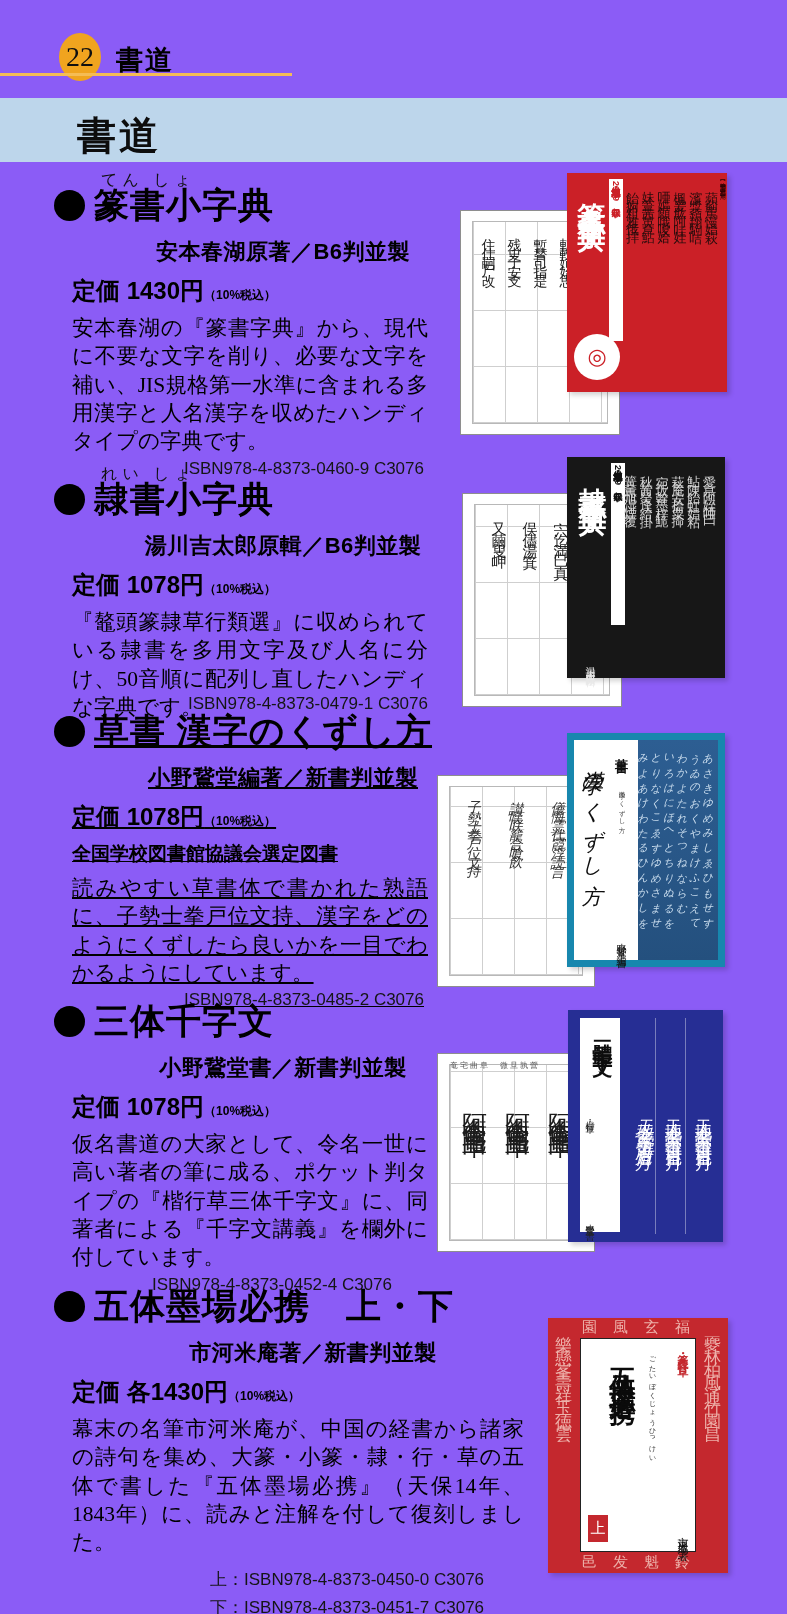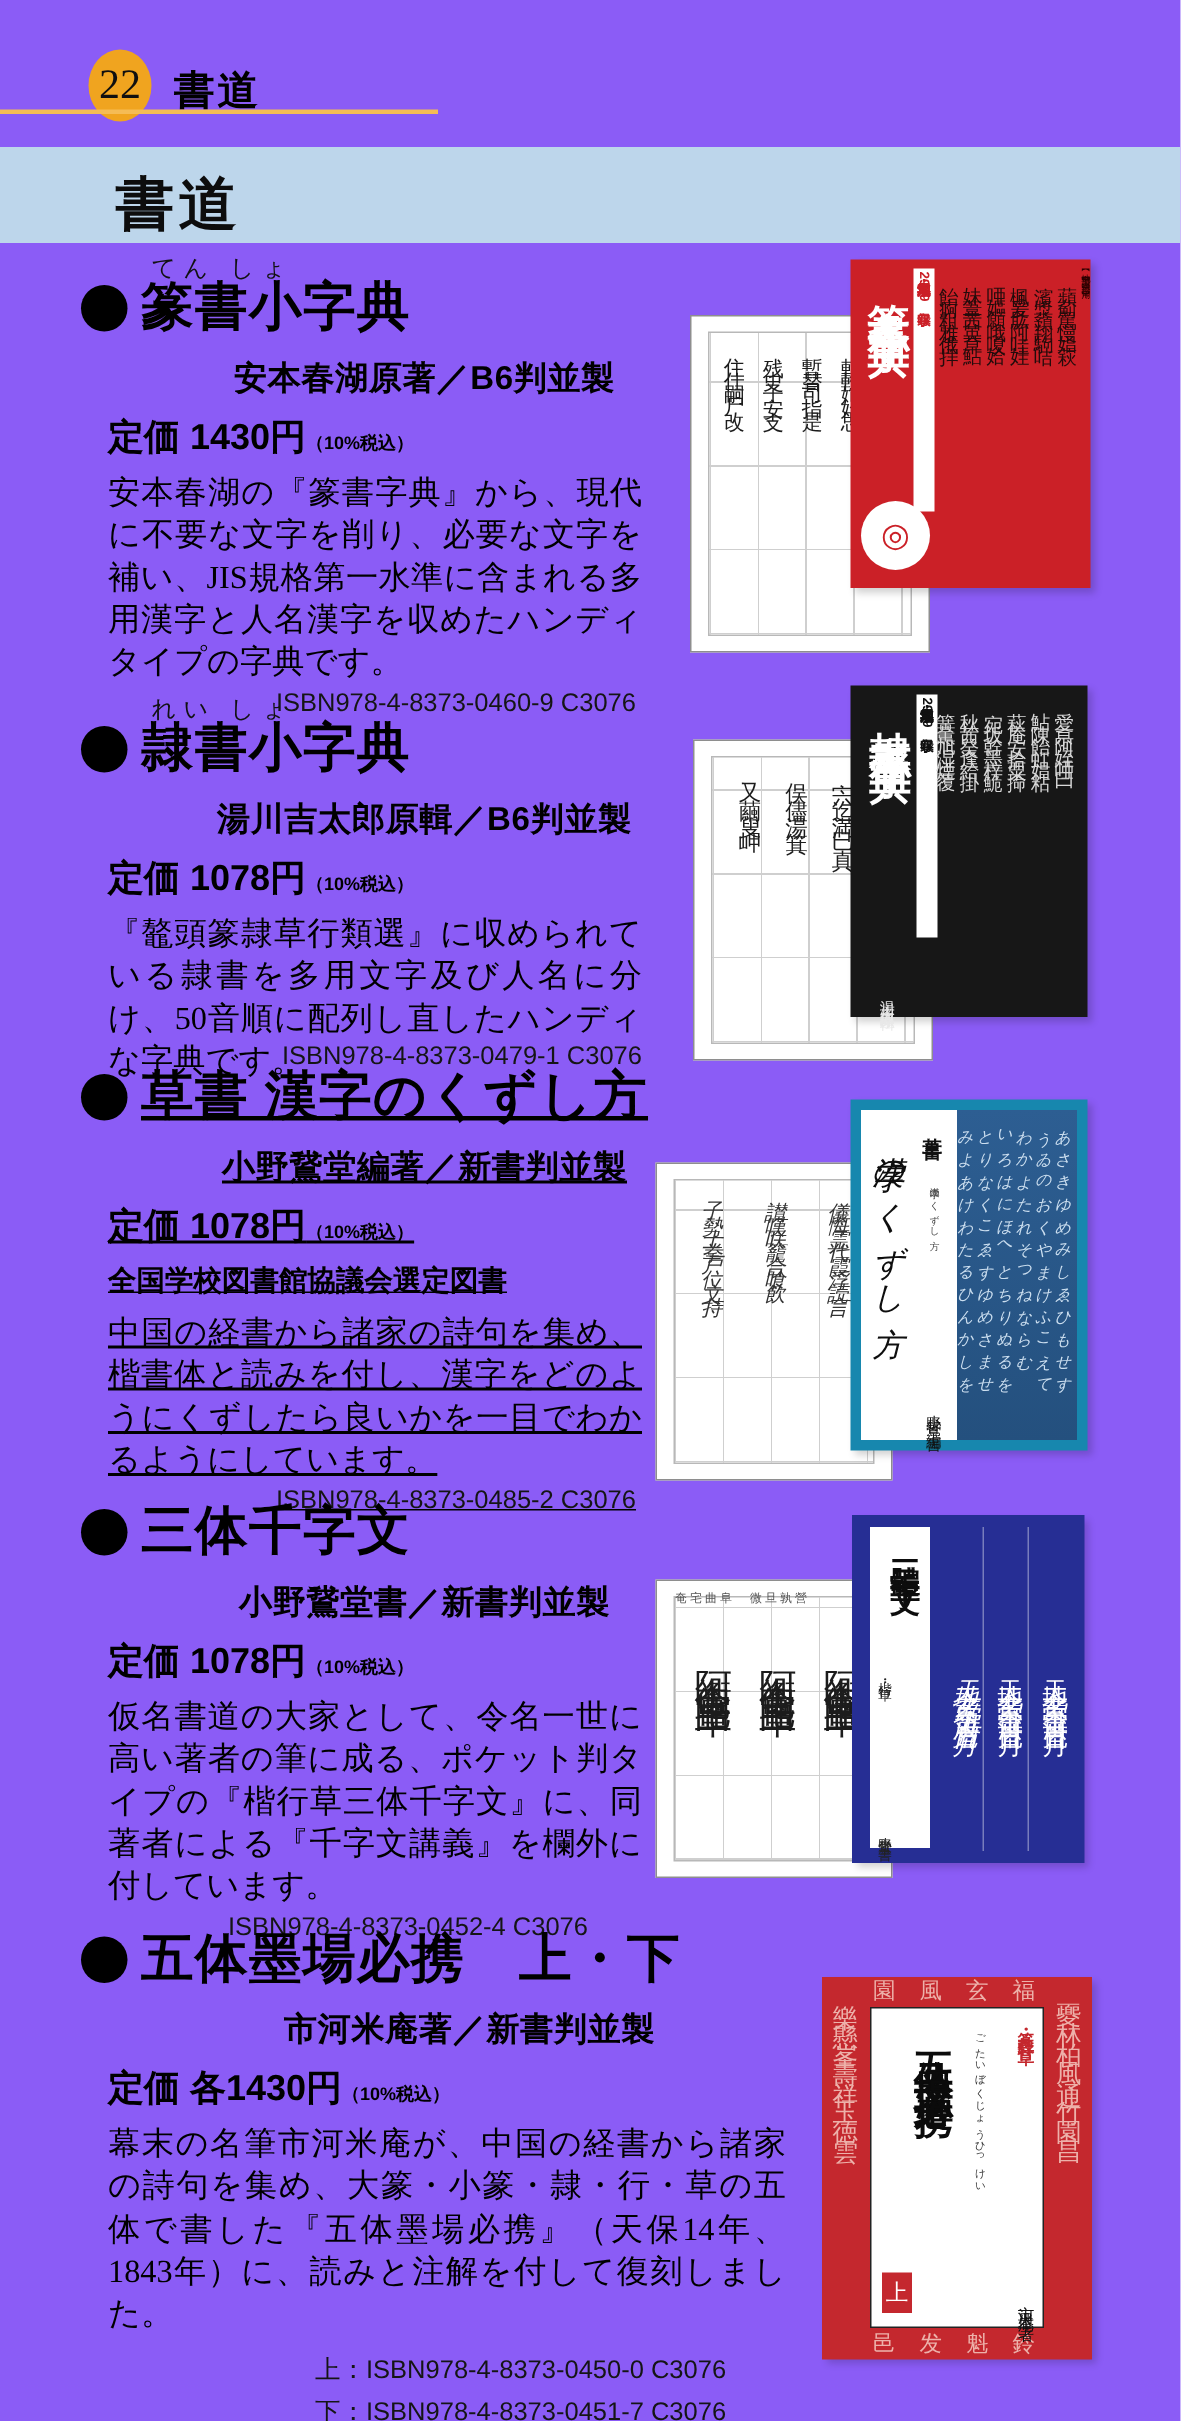"中国の経書から諸家の詩句を集め、楷書体と読みを付し、漢字をどのようにくずしたら良" p.desc { text: 中国の経書から諸家の詩句を集め、楷書体と読みを付し -> 読みやすい草書体で書かれた熟語に、子勢士拳戸位文持 }
